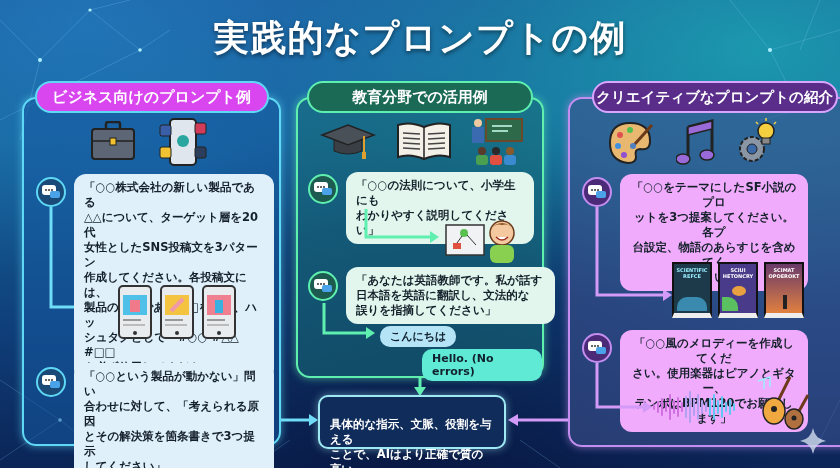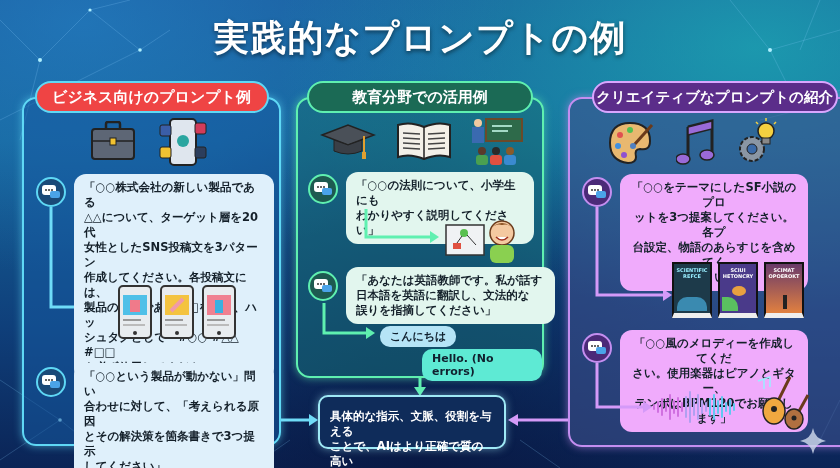"ビジネス向けのプロンプト例" .business .pill { background: #ef4444 -> #d946ef }
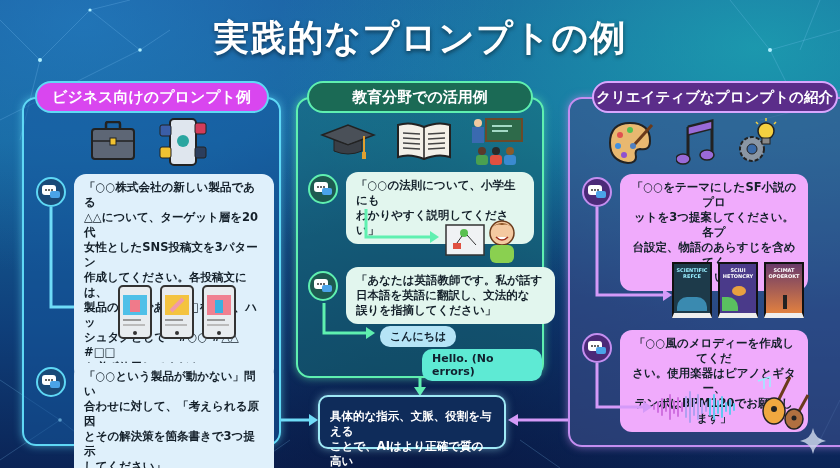"具体的な指示、文脈、役割を与える" .summary { padding: 12px 10px -> 20px 10px }
